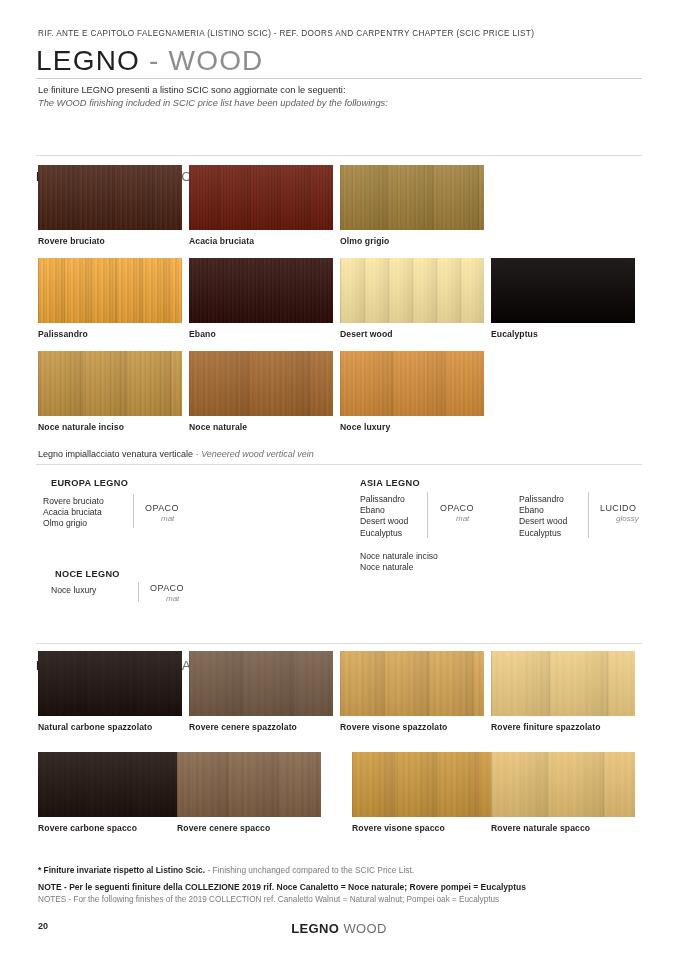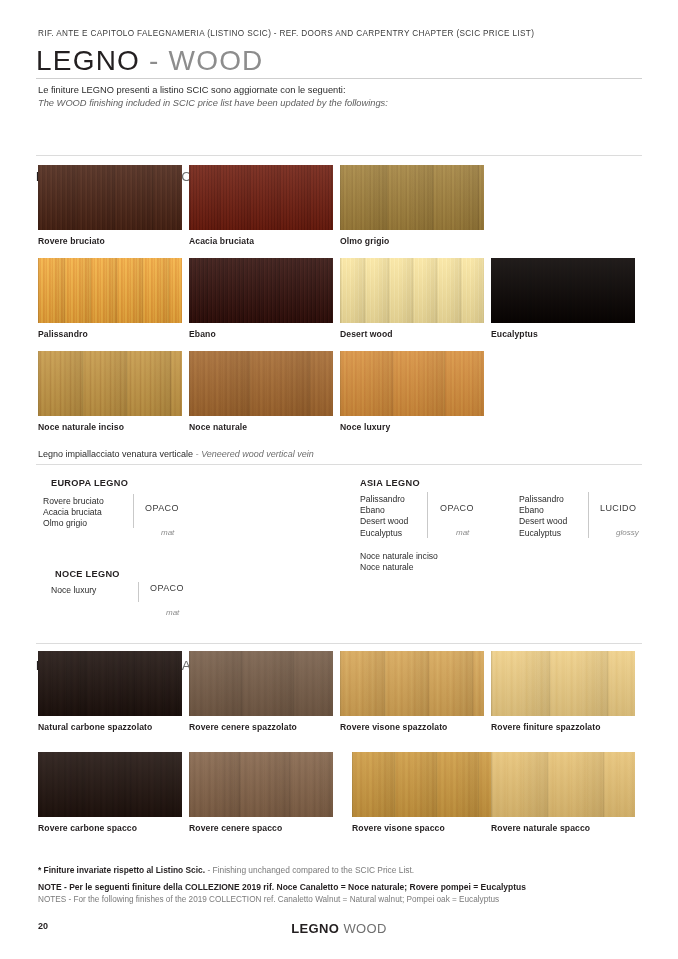"mat" .fin .fin-sub { margin-top: 15px -> 1px }
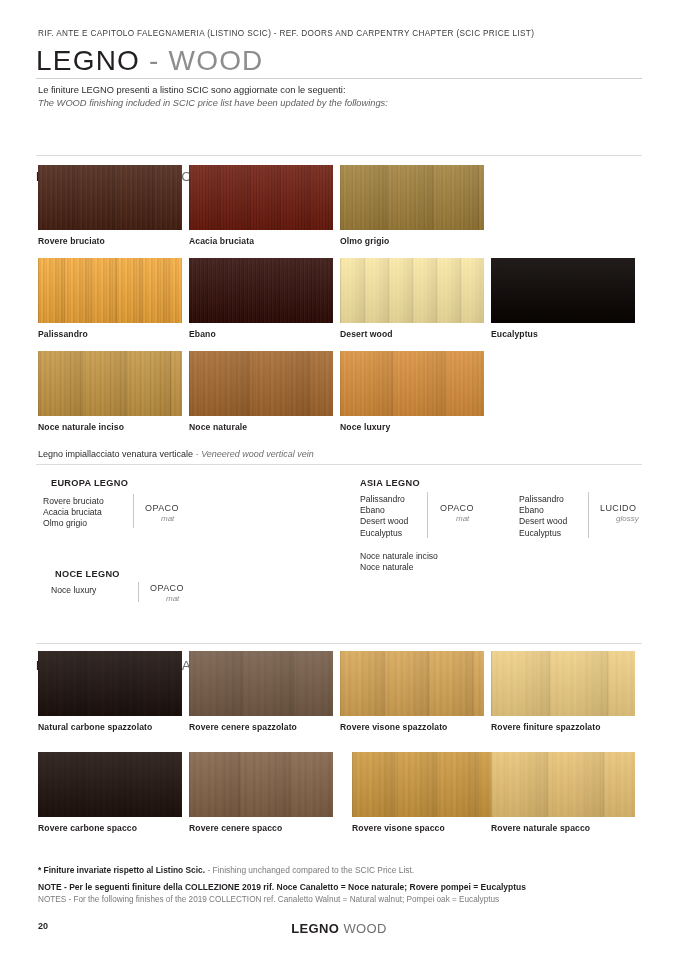"Rovere cenere spacco" div.sw-wrap { left: 189px -> 177px }
